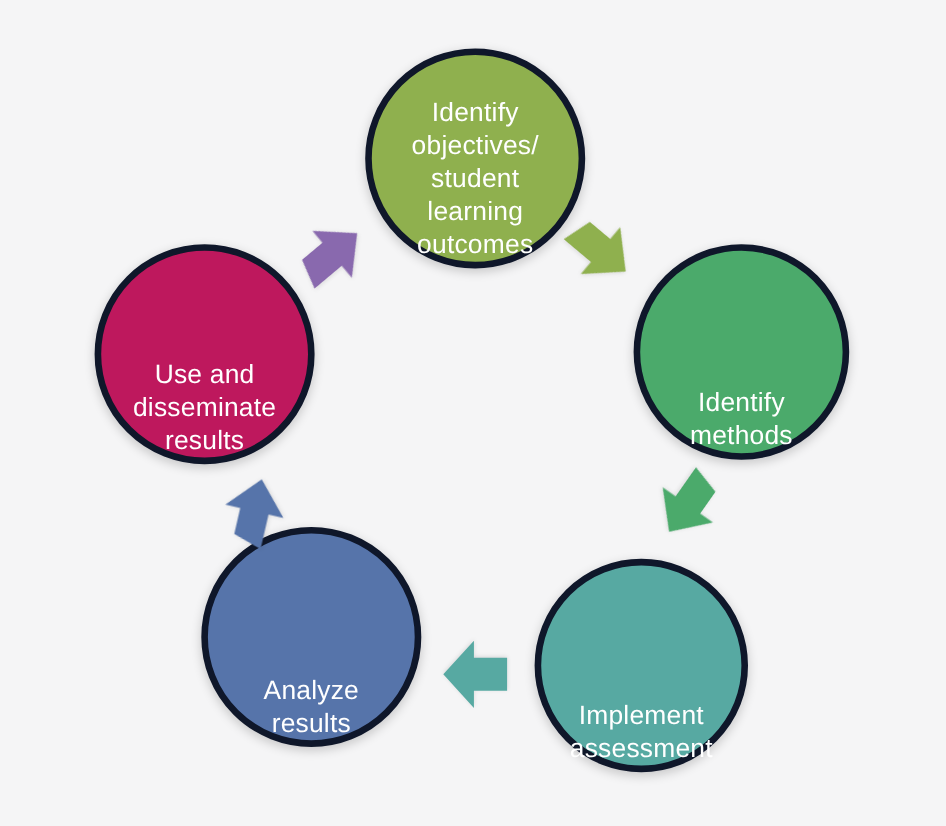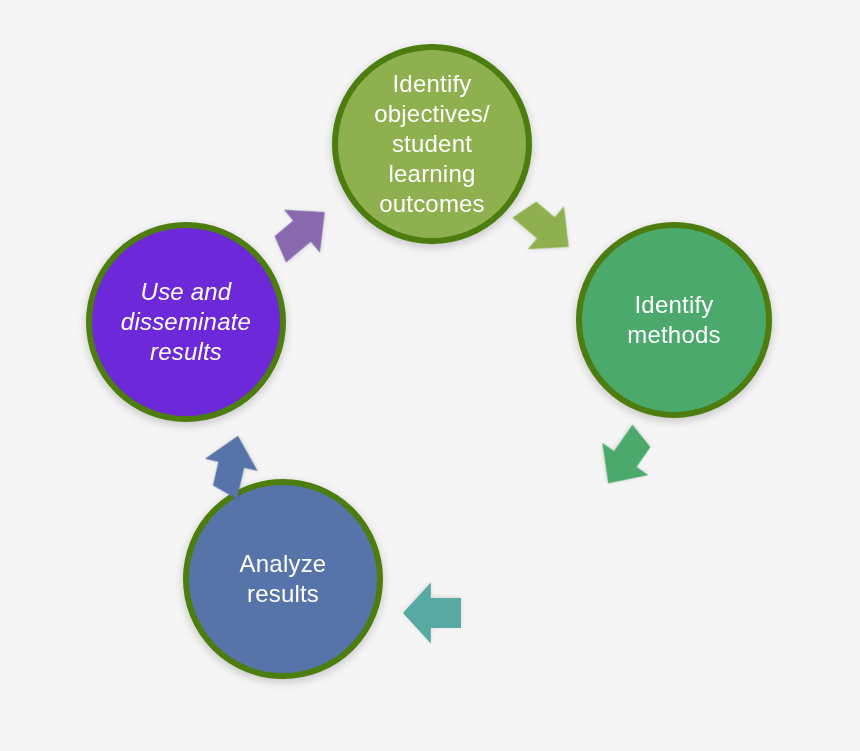"Identify" .circle { align-items: center -> flex-end; border: 6px solid #4d7c0f -> 6px solid #0f172a }
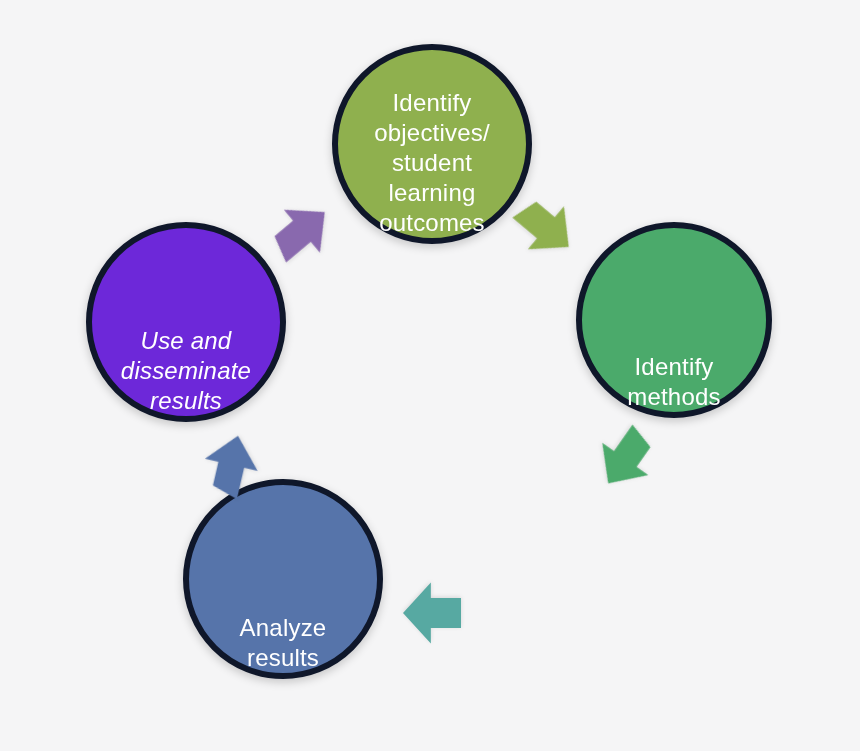"Use and" div.circle { background-color: #6d28d9 -> #be185d; font-style: italic -> none }
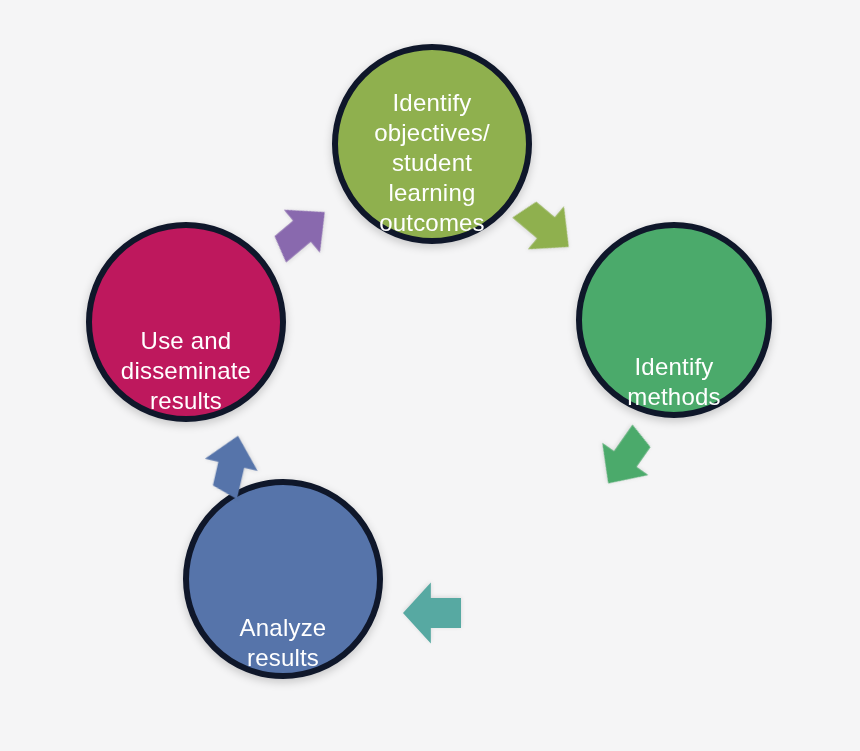"Implement" div.circle { html: none -> <div> <div>Implement assessment</div> </div> }
